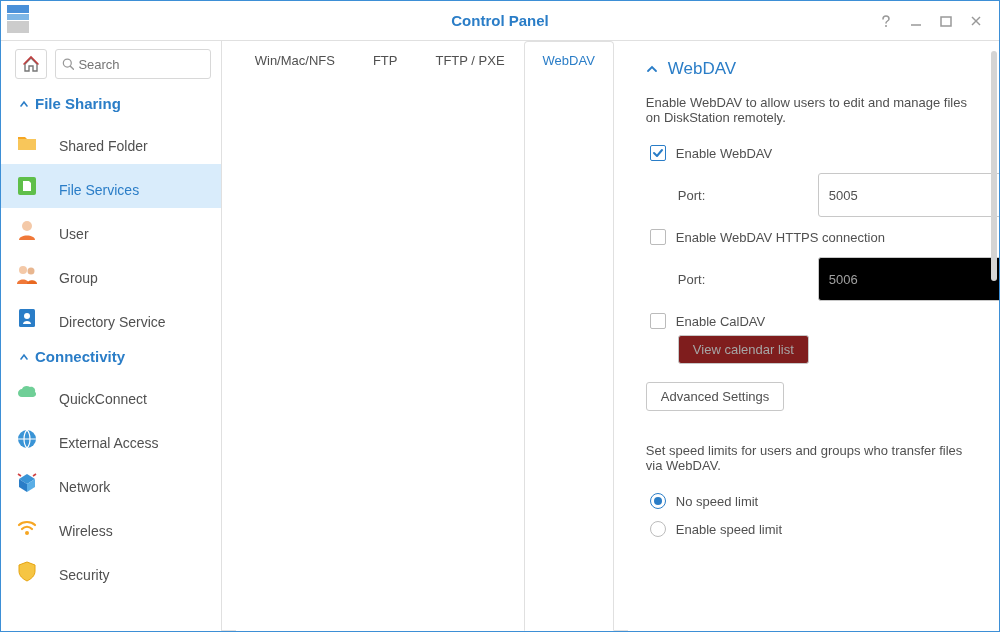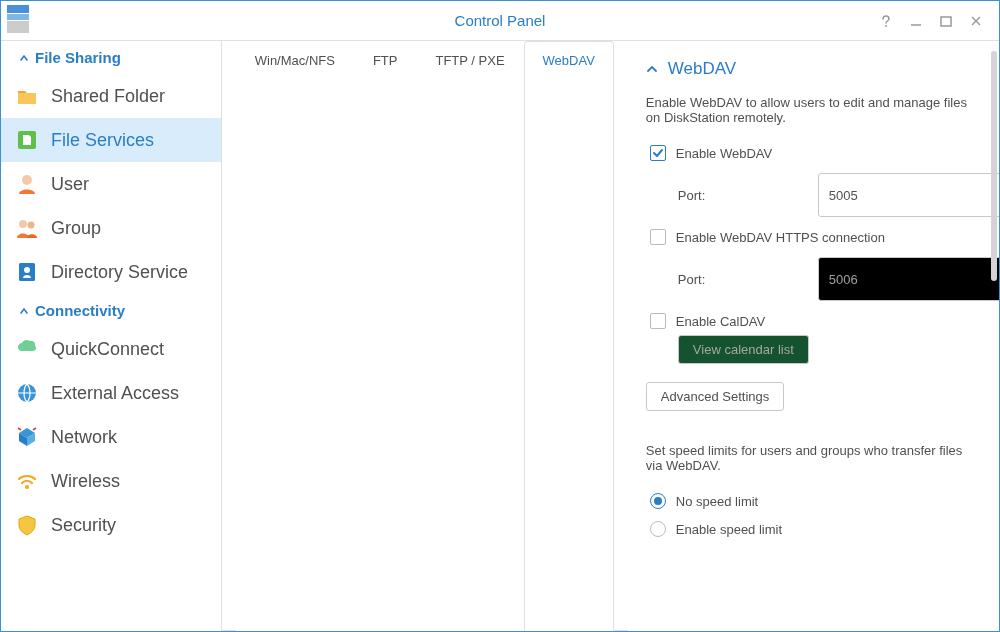"Control Panel" .titlebar-title { font-weight: 400 -> 700 }
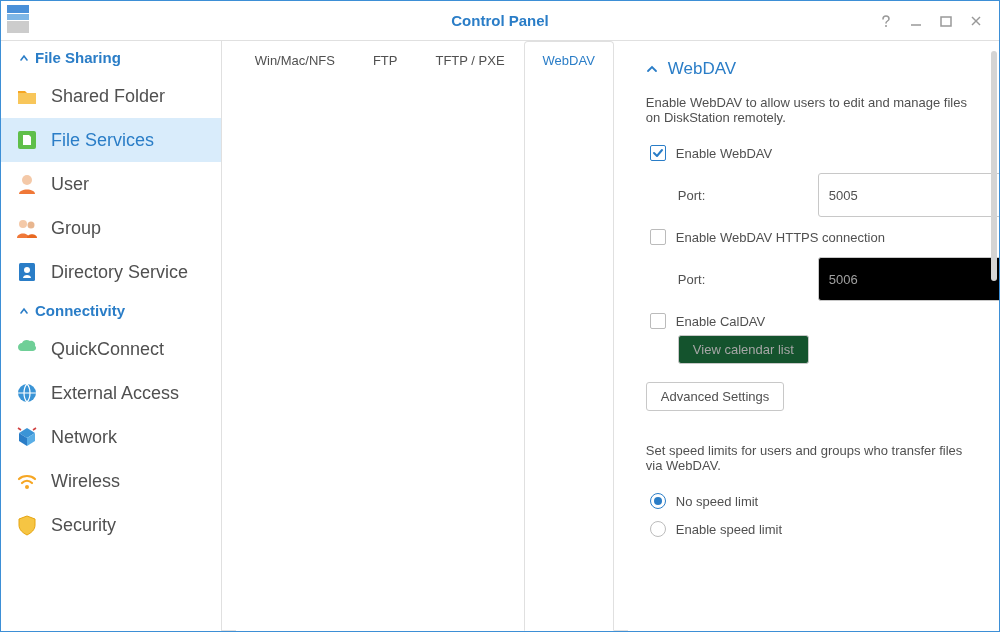"Search" div.sidebar-top { html: none -> <div> <div> <svg> <path></path> <path></path> </svg> </div> <div> <svg> <circle></circle> <line></line> </svg> <input> </div> </div> }
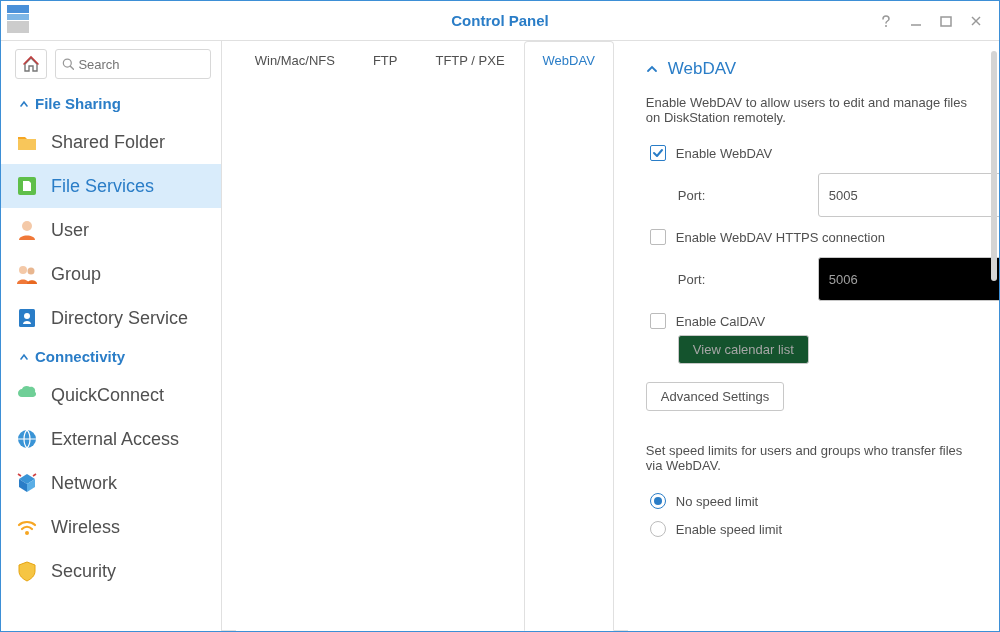"Shared Folder" .sidebar-item { align-items: center -> flex-end; font-size: 18px -> 14px; gap: 12px -> 20px }
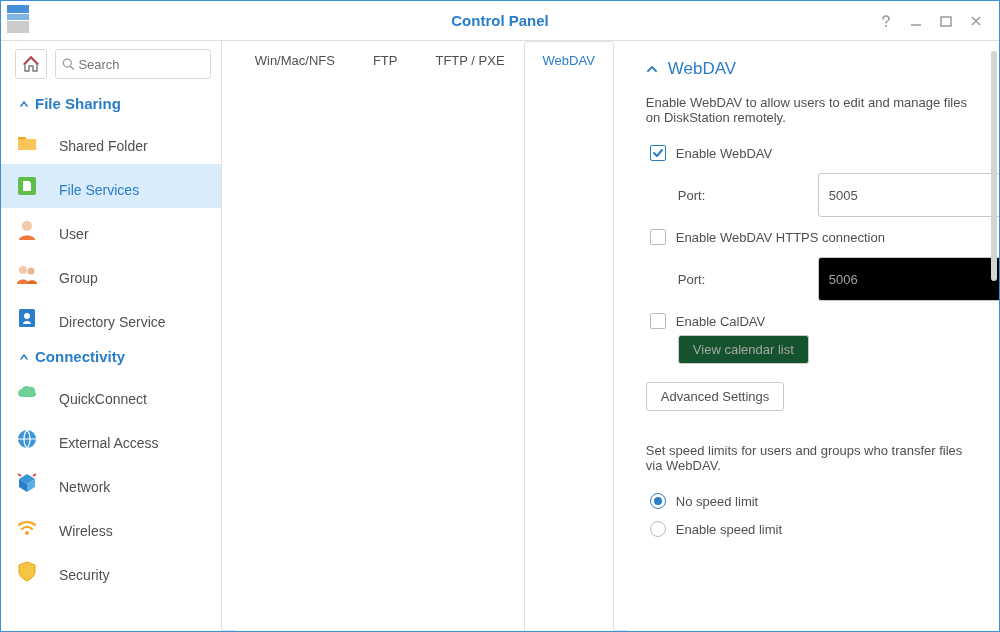"View calendar list" .btn:disabled { background: #14532d -> #7f1d1d }
